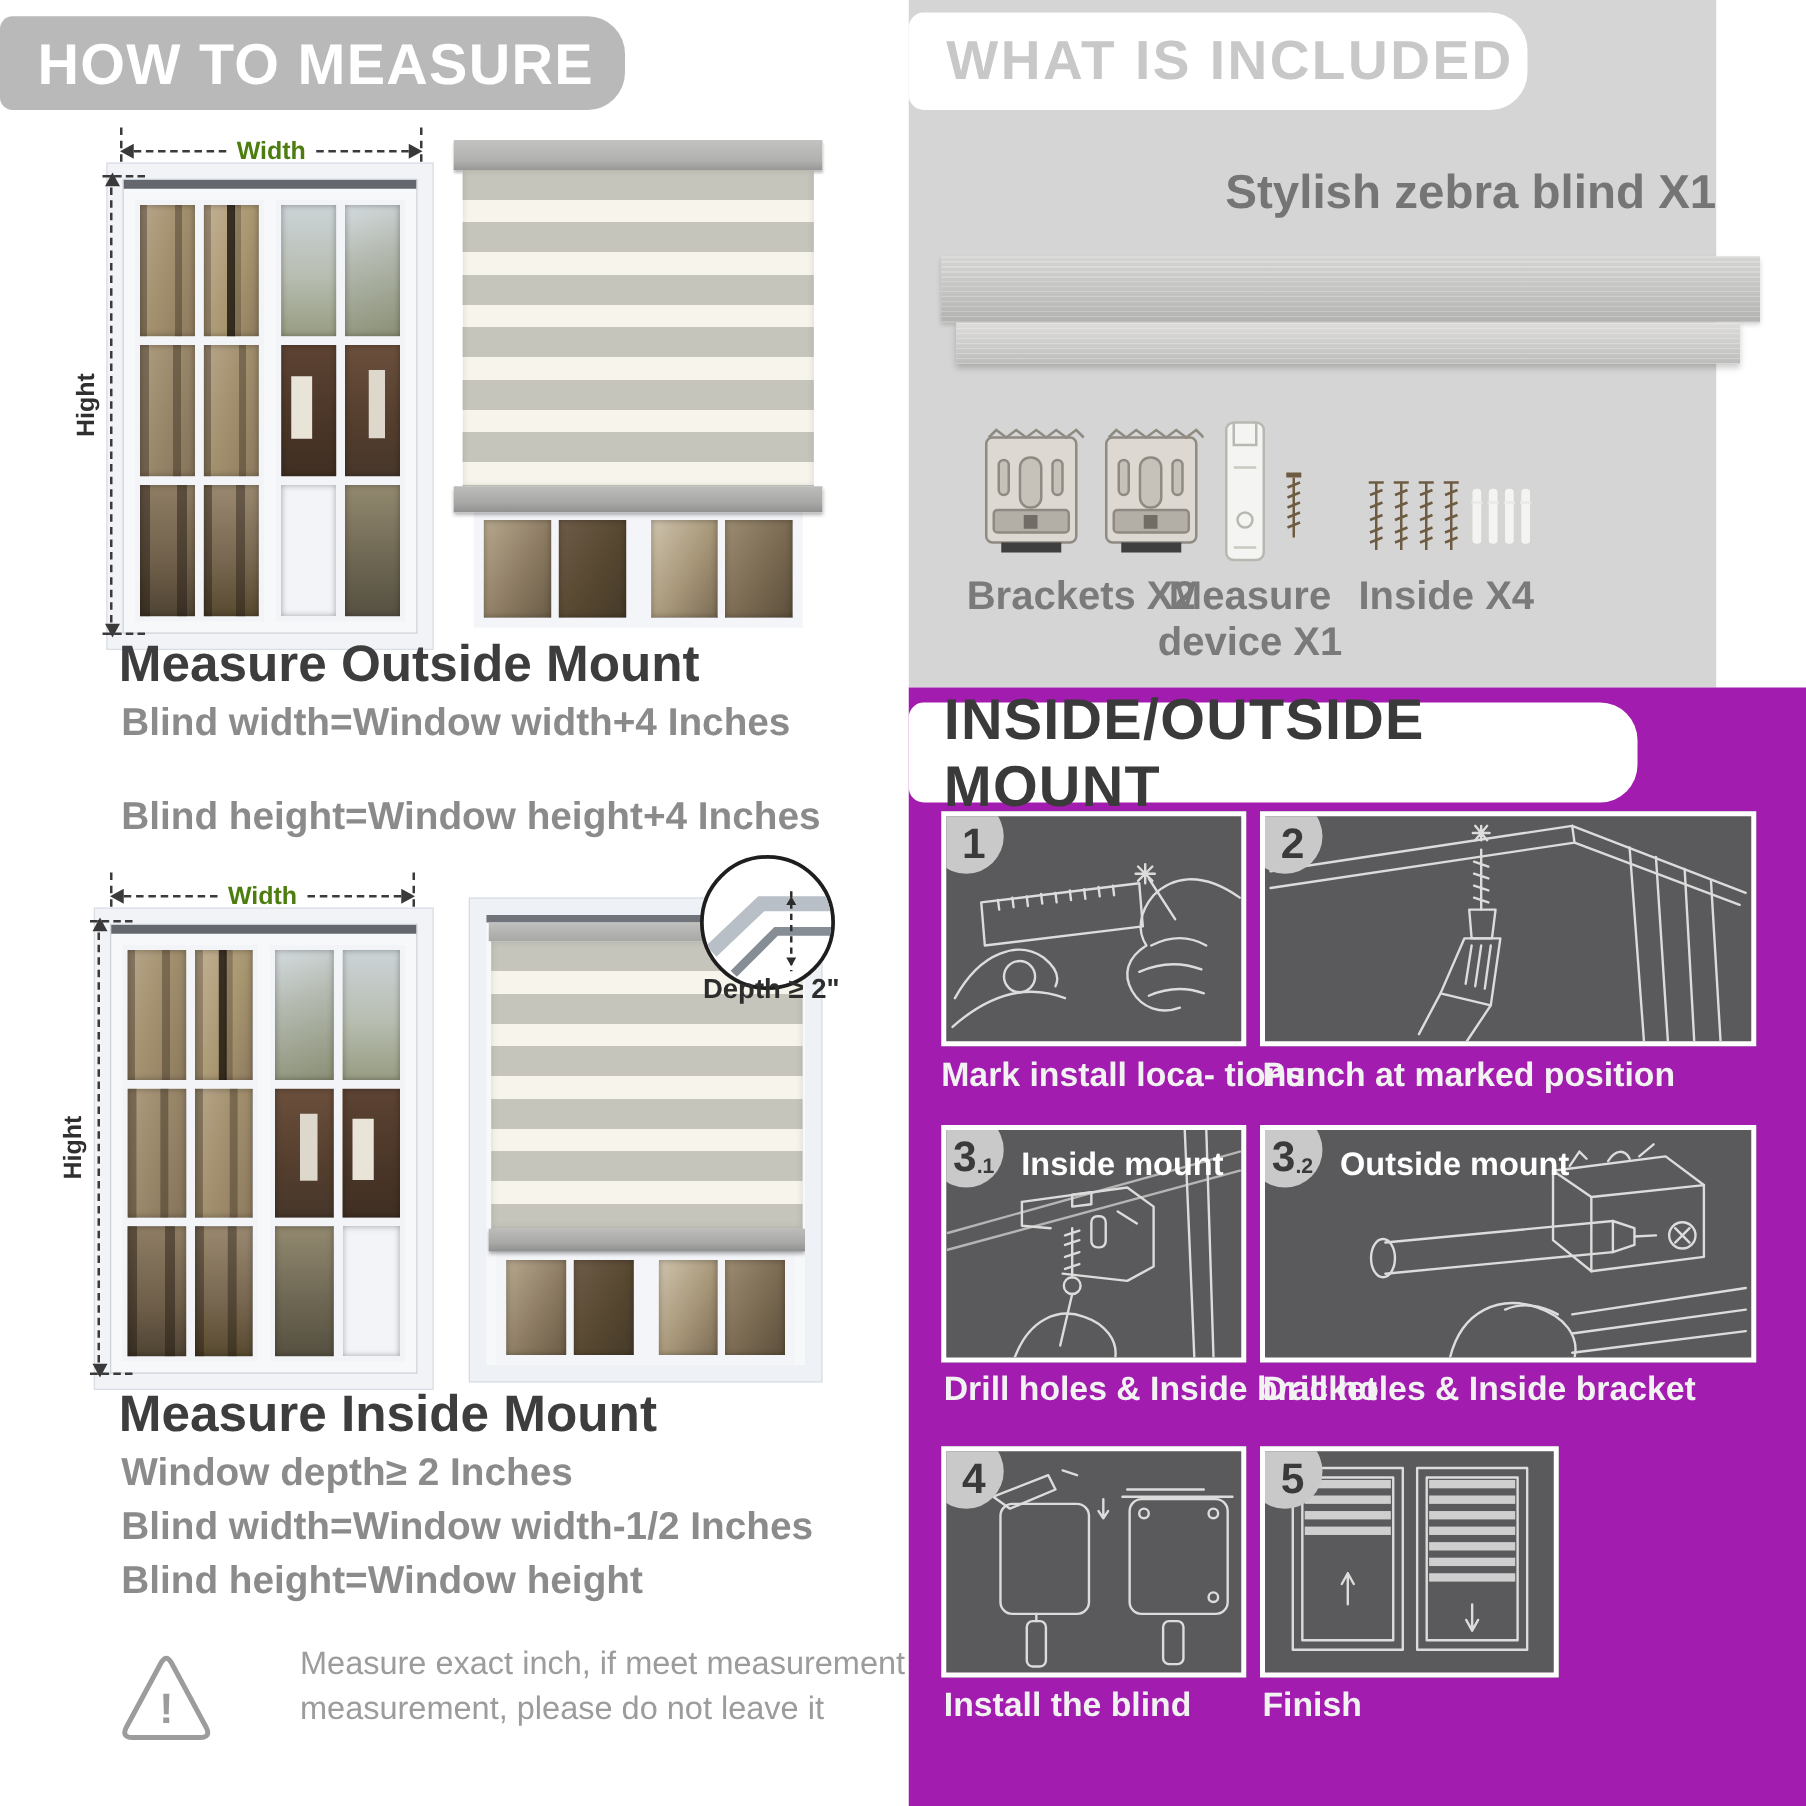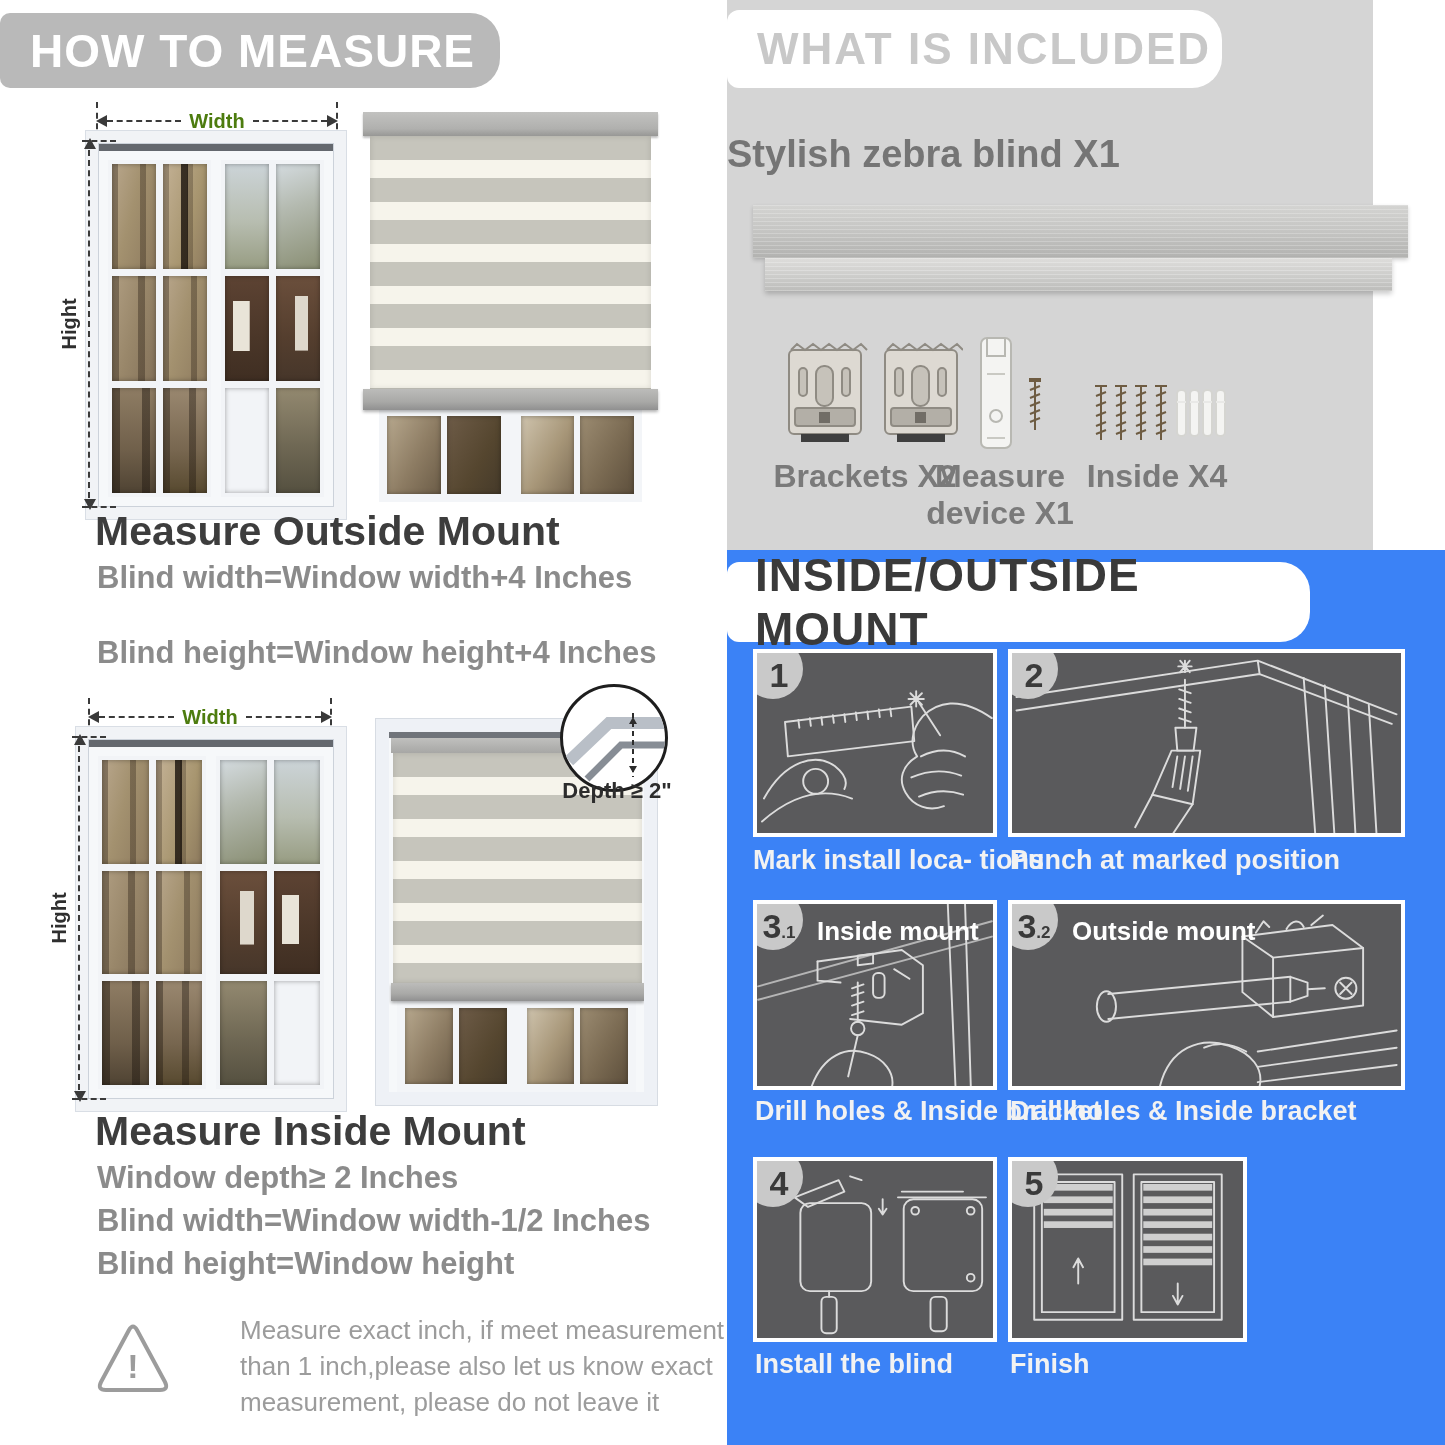"Stylish zebra blind X1" .product-label { text-align: left -> right }
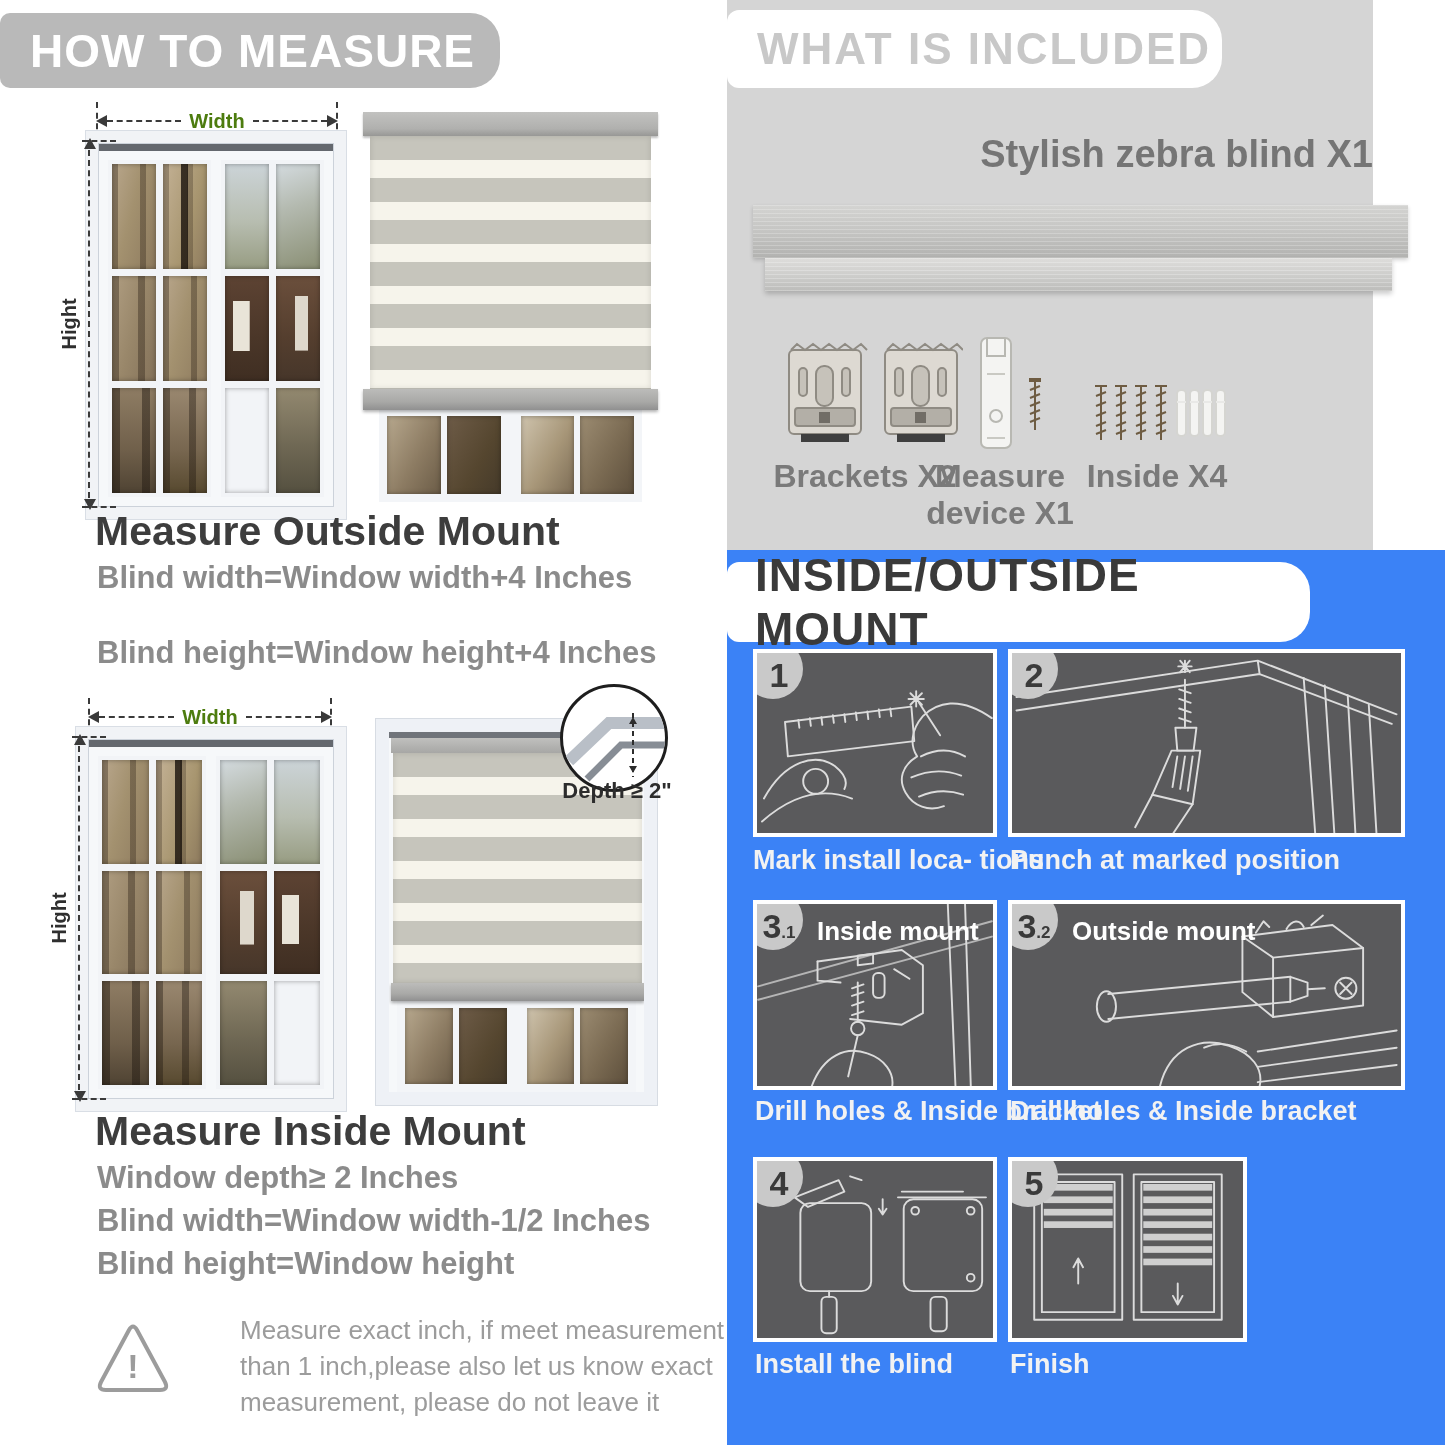"INSIDE/OUTSIDE MOUNT" .right-bottom { background: #3b82f6 -> #a21caf }
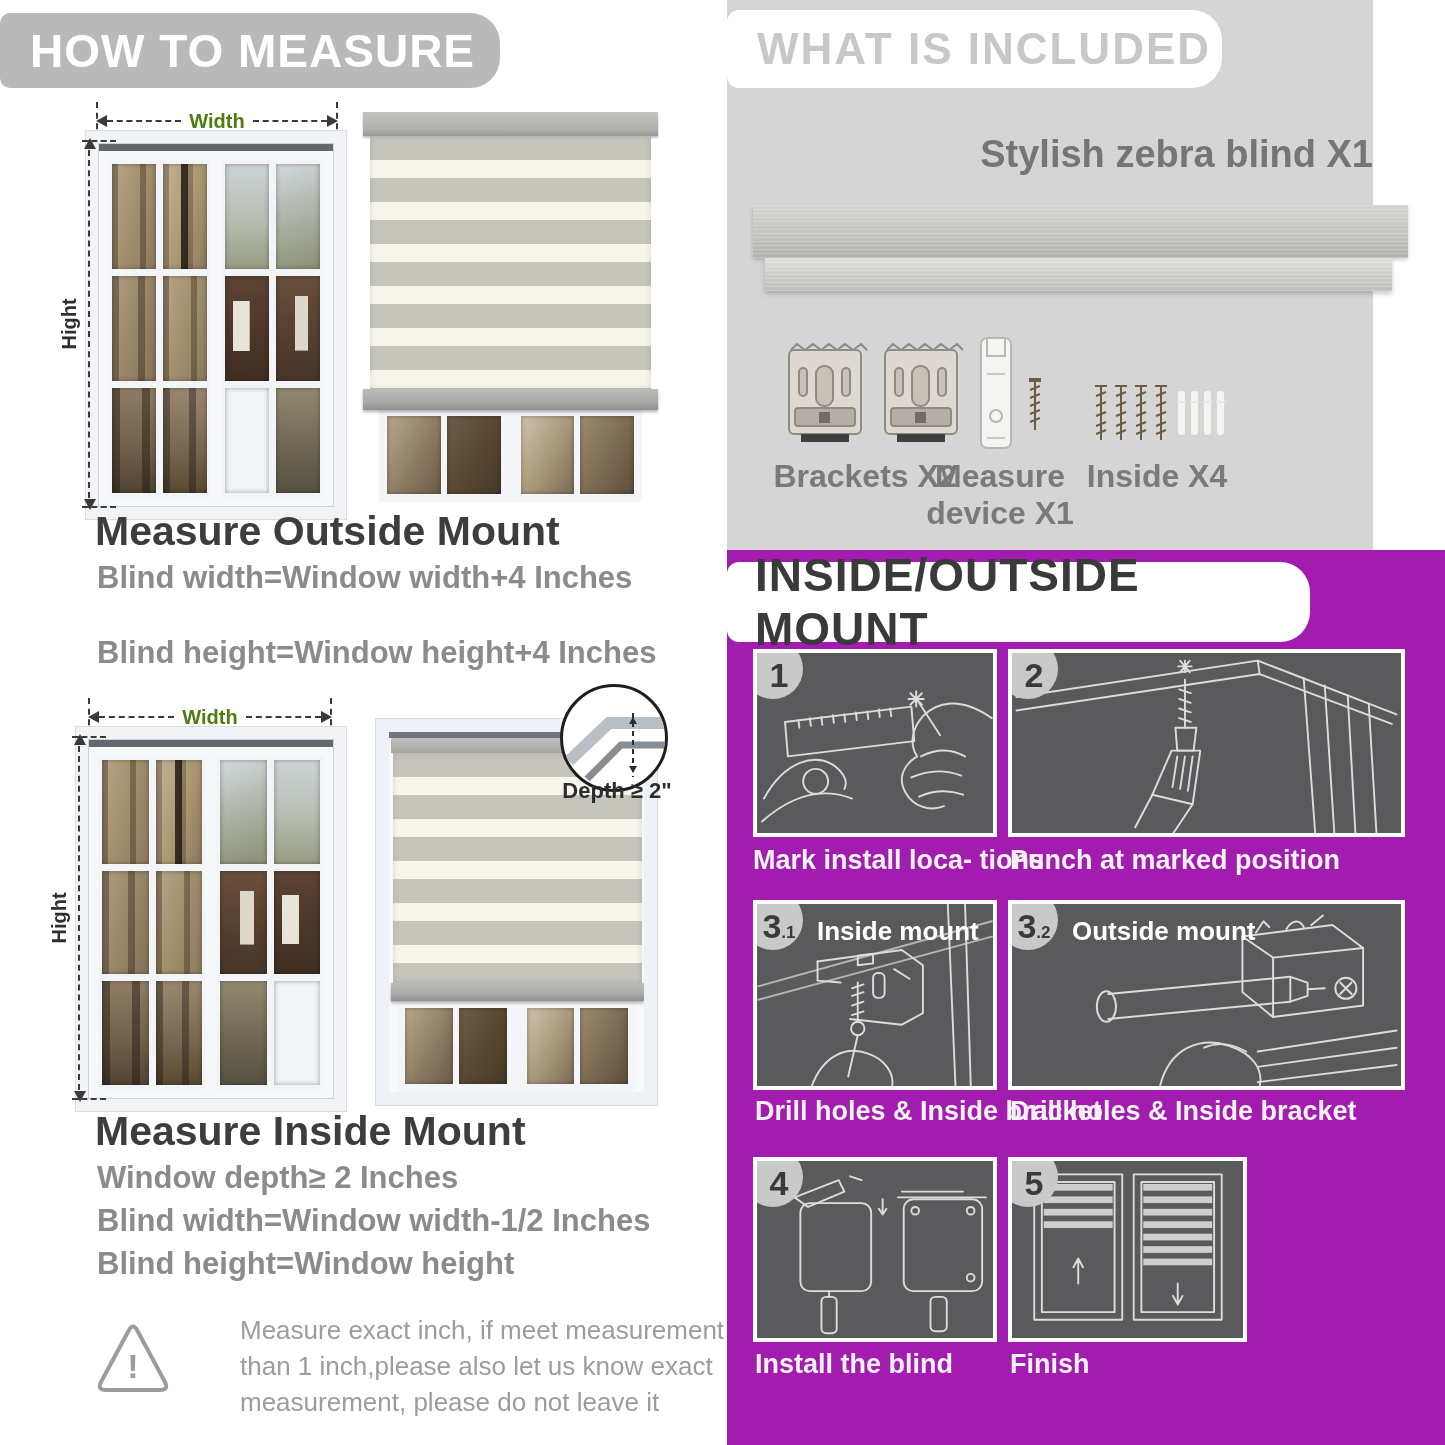"than 1 inch,please also let" div { html: <div>than 1 inch,please also let us know exact</div> -> none }
